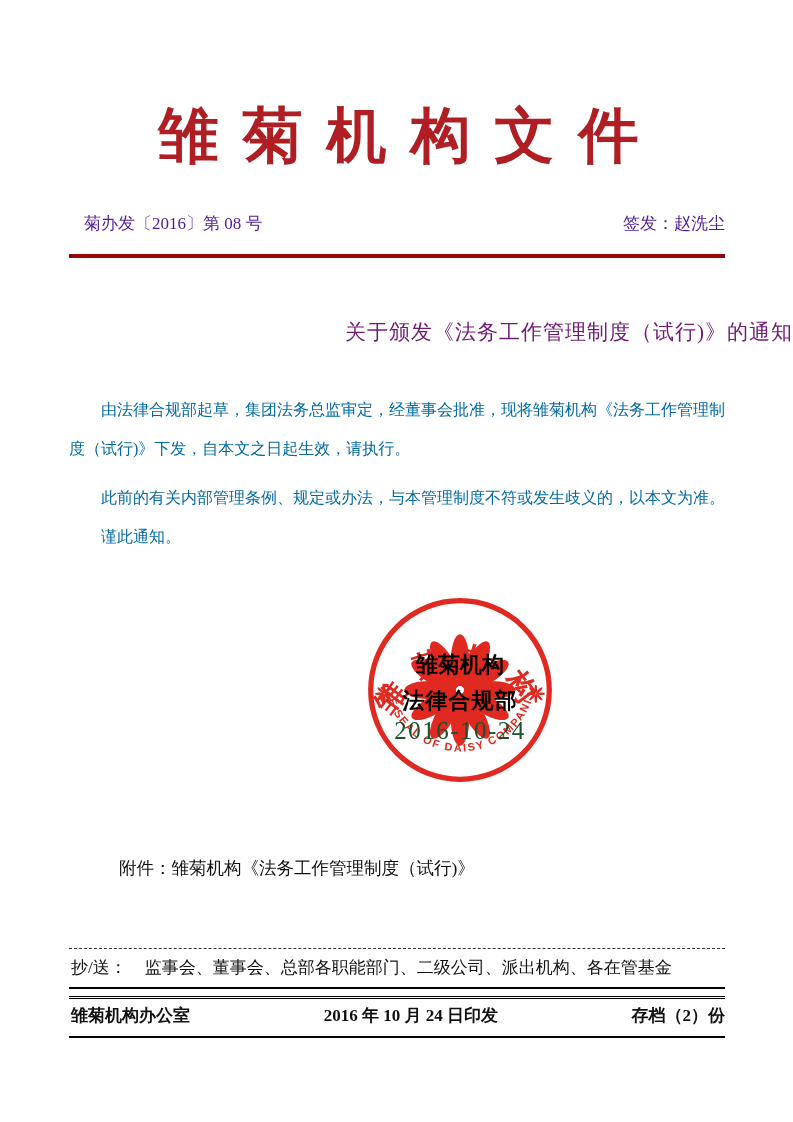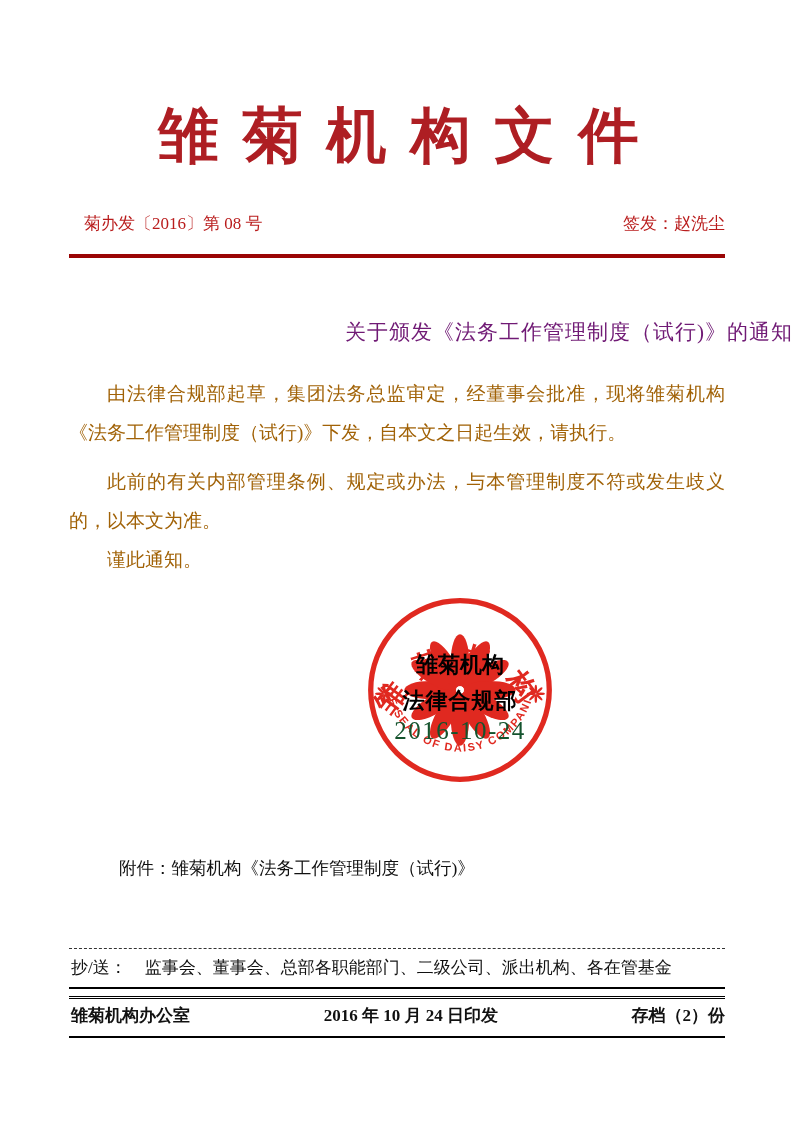"菊办发〔2016〕第 08 号" .docline { color: #b91c1c -> #4c1d95 }
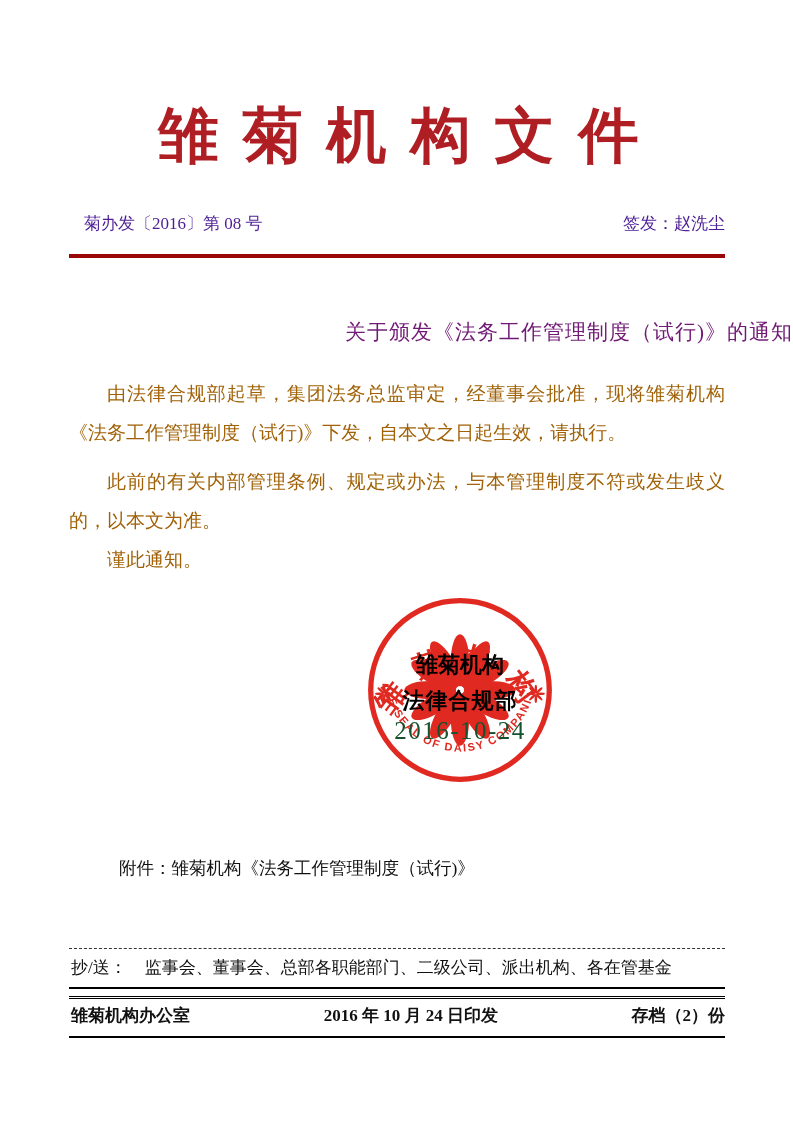"由法律合规部起草，集团法务总监审定，经董事会批准，现将雏菊机构《法务工作管理制度" .body-text { color: #a16207 -> #0369a1; font-size: 19px -> 16px; top: 374px -> 390px }
